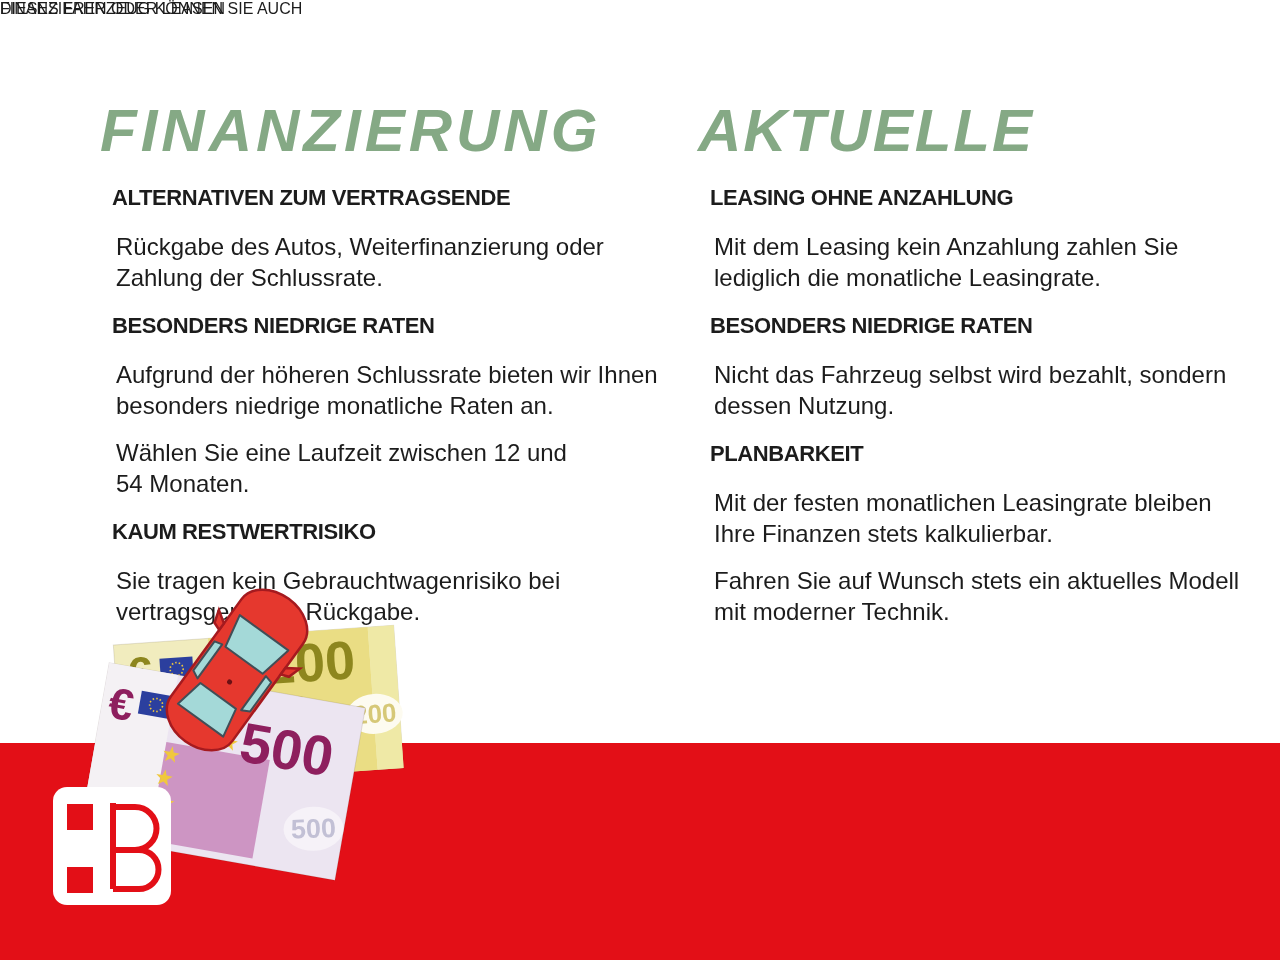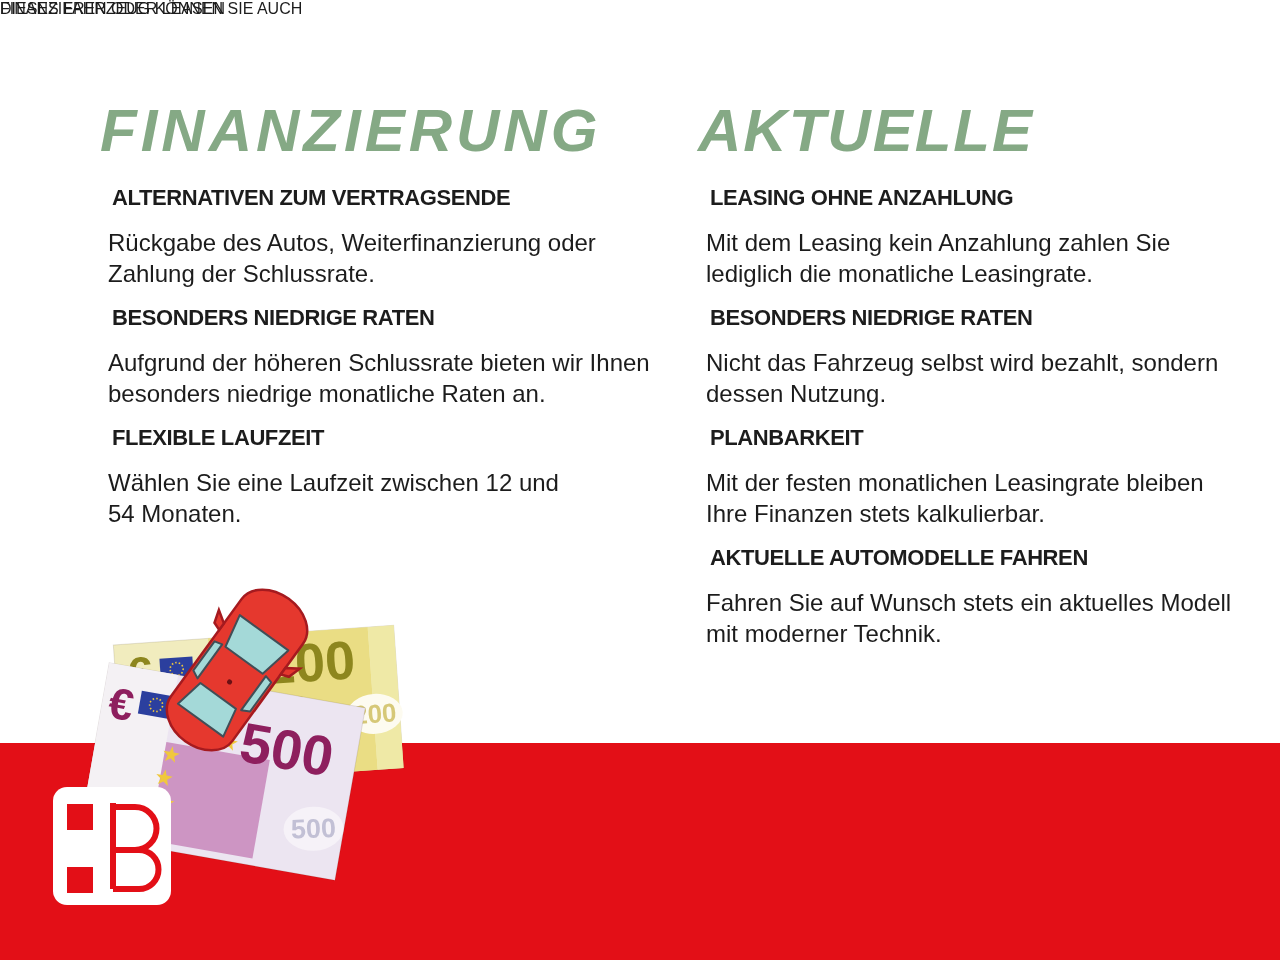"Rückgabe des Autos, Weiterfinanzierung" .sec p { margin: 8px -> 16px }
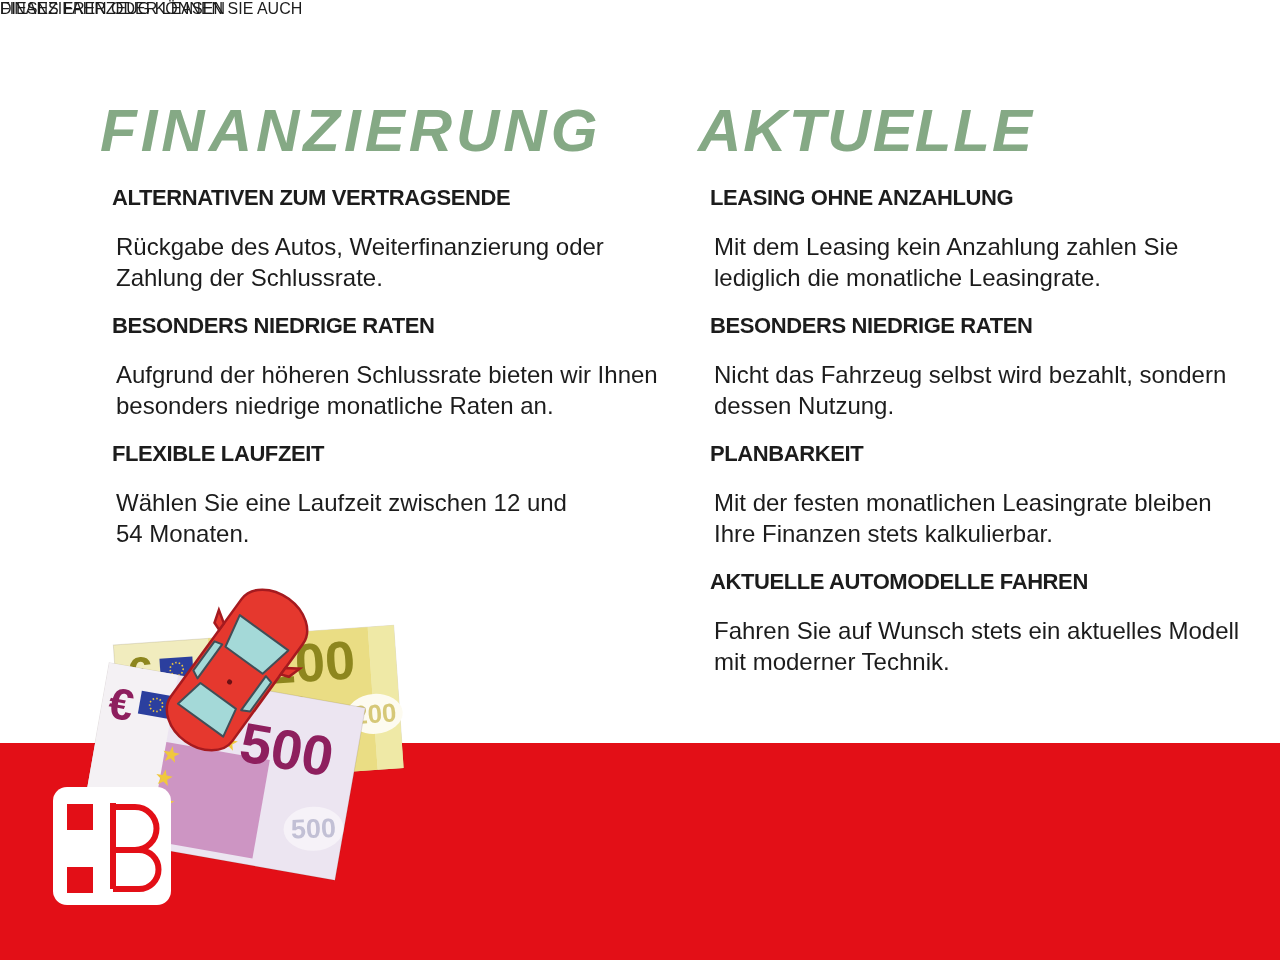"FLEXIBLE LAUFZEIT" h3 { html: <h3>FLEXIBLE LAUFZEIT</h3> -> none }
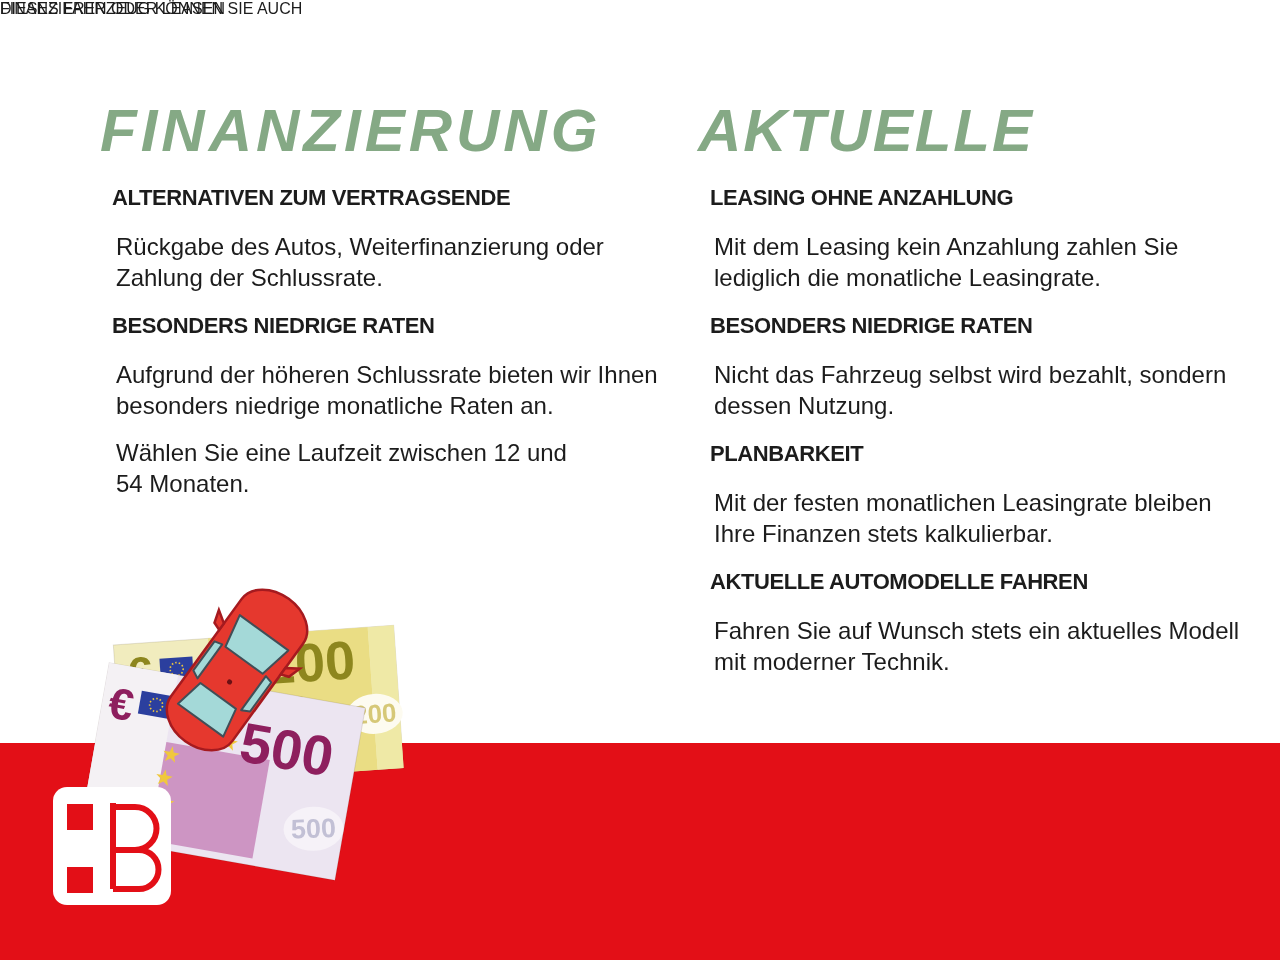"KAUM RESTWERTRISIKO" div.sec { html: none -> <div> <h3>KAUM RESTWERTRISIKO</h3> <p>Sie tragen kein Gebrauchtwagenrisiko bei vertragsgemäßer Rückgabe.</p> </div> }
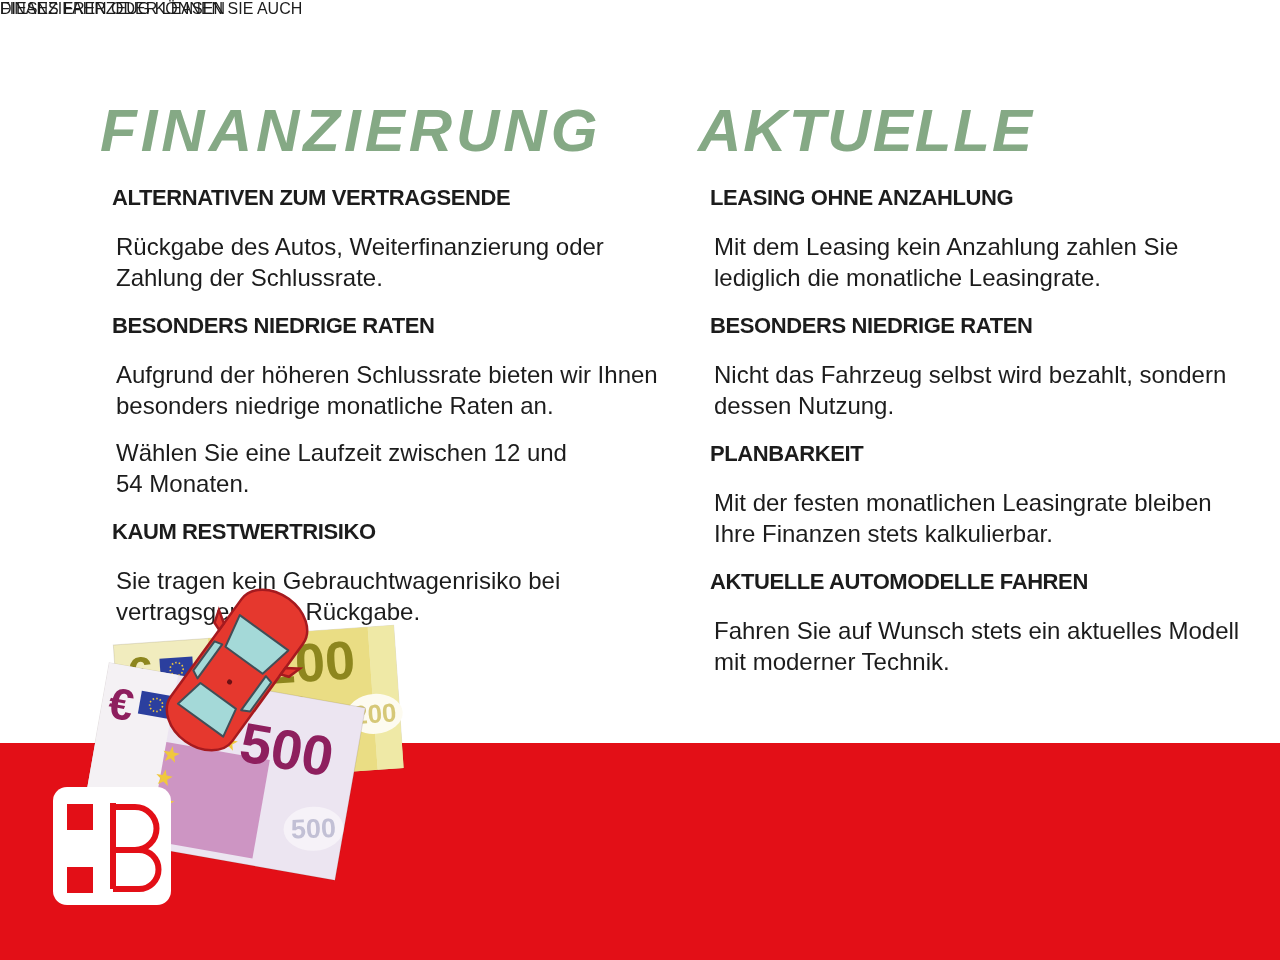"AKTUELLE AUTOMODELLE FAHREN" h3 { html: <h3>AKTUELLE AUTOMODELLE FAHREN</h3> -> none }
